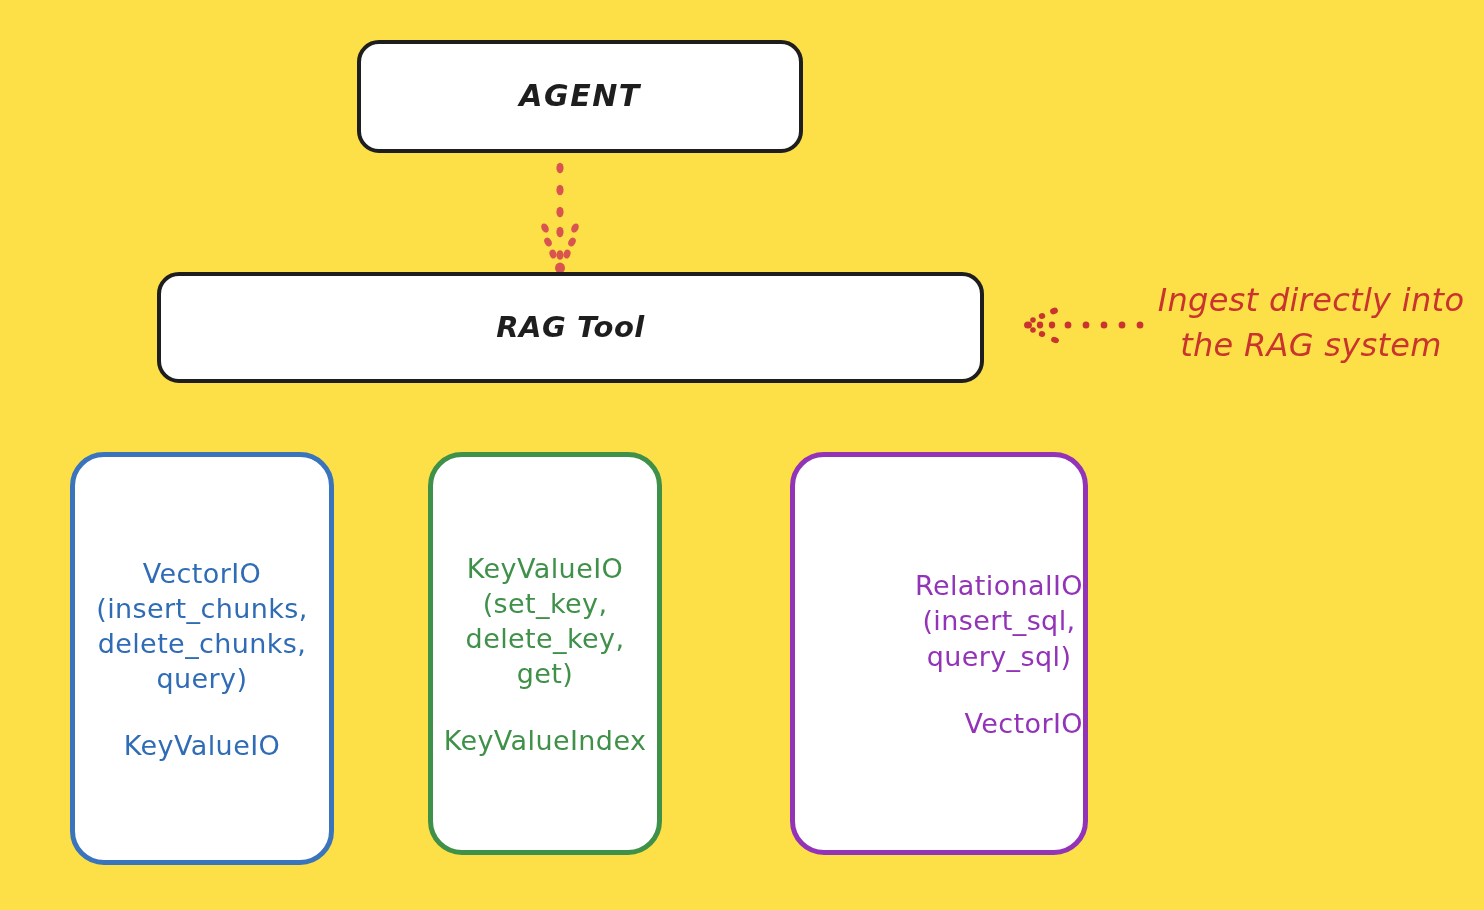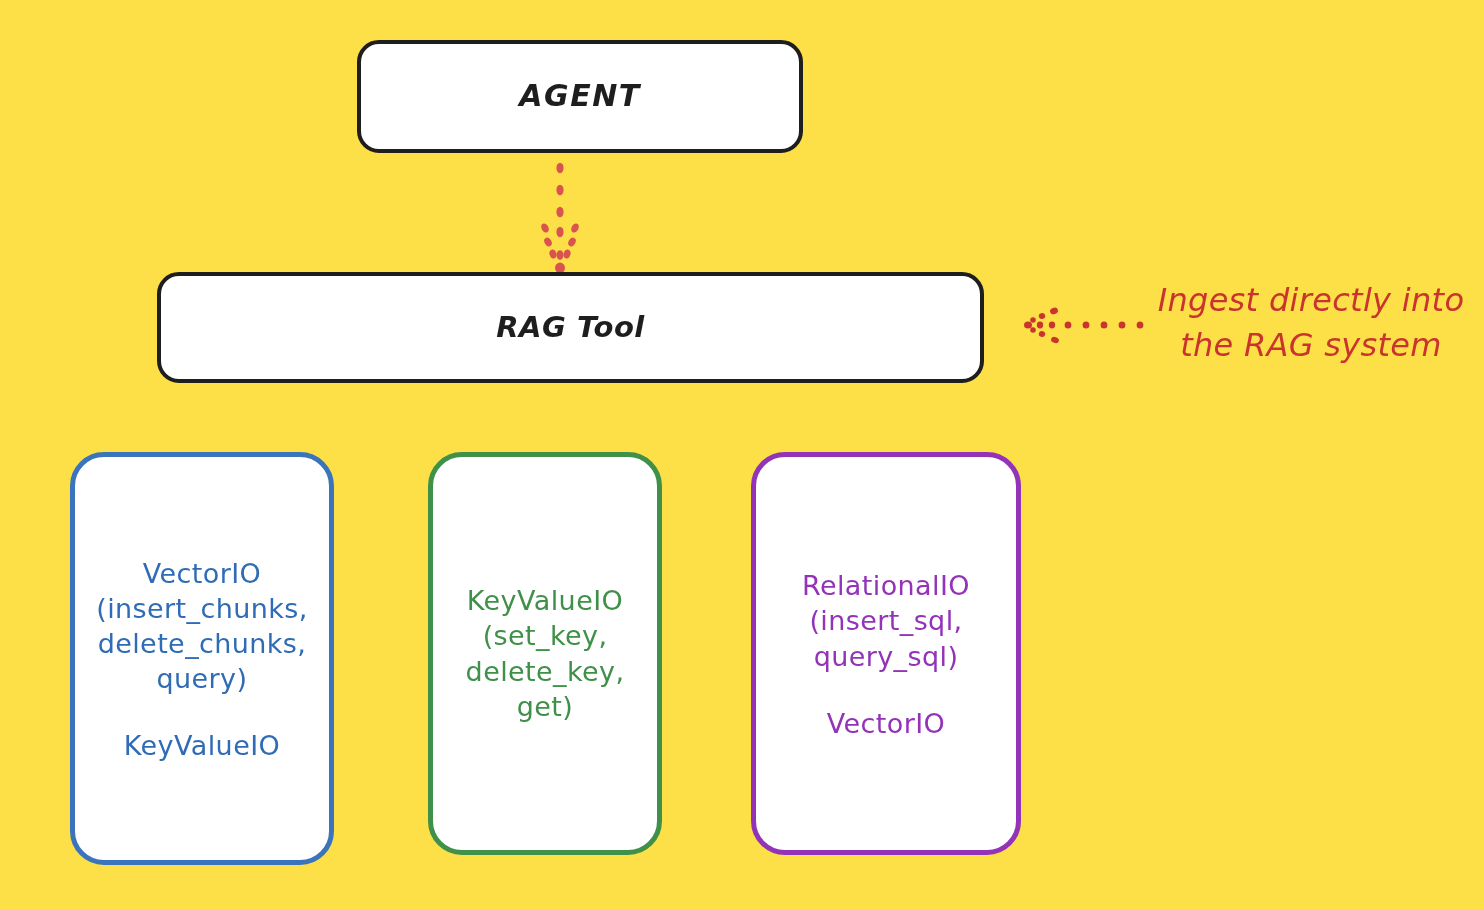"RelationalIO" #relational-box { align-items: none -> flex-end; left: 751px -> 790px; width: 270px -> 298px }
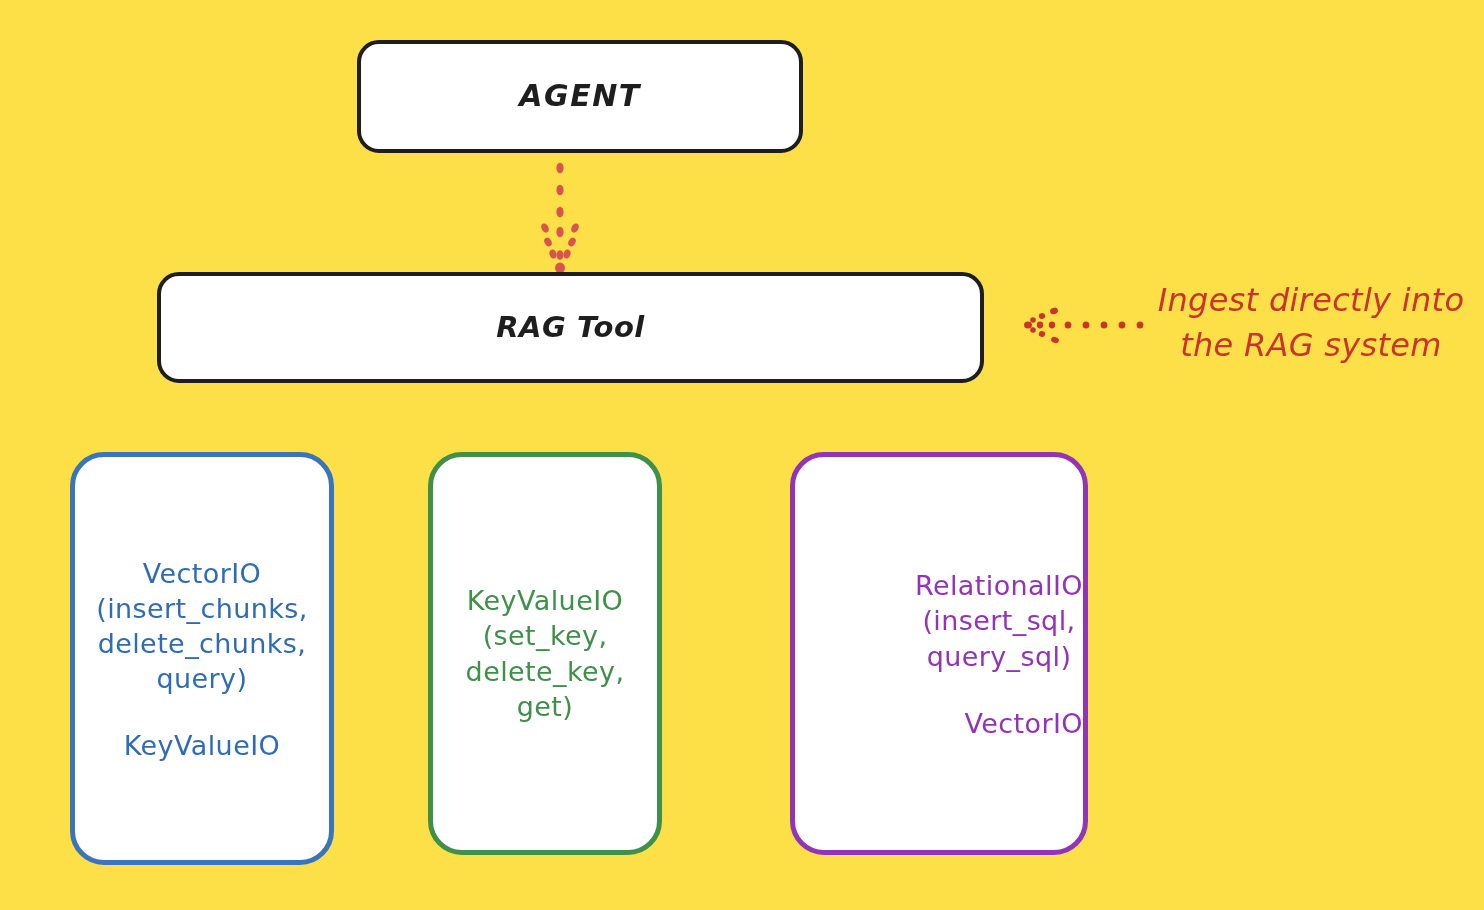"KeyValueIndex" span.leaf-sub { html: none -> <span>KeyValueIndex</span> }
